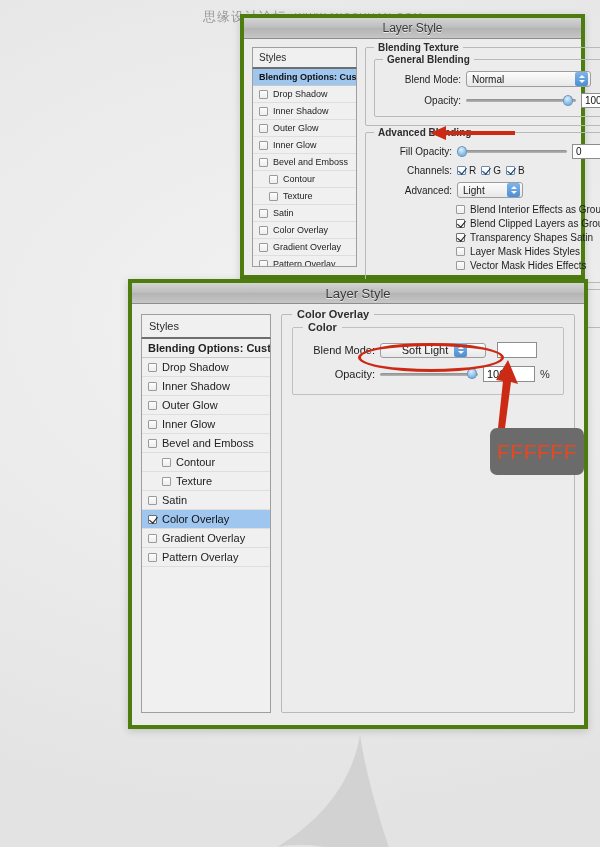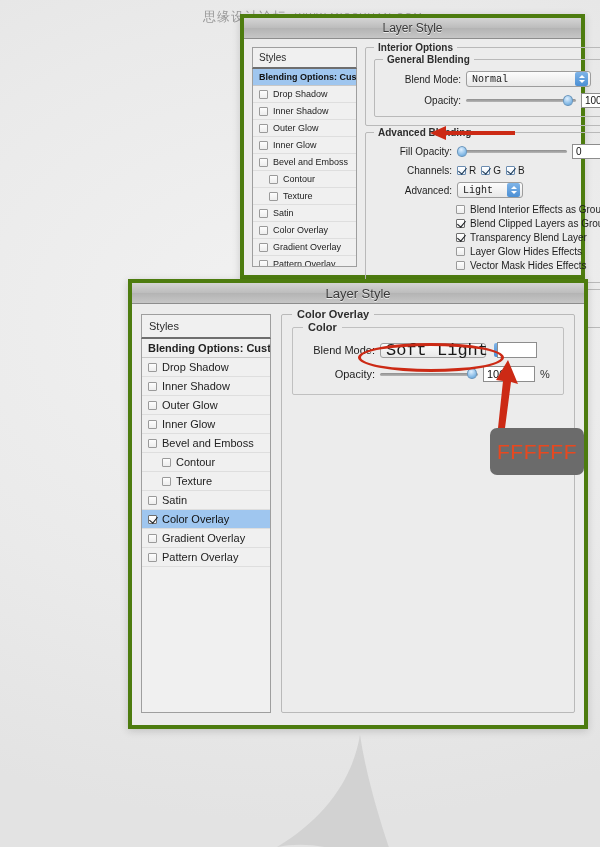"Interior Options" span.legend { text: Interior Options -> Blending Texture }
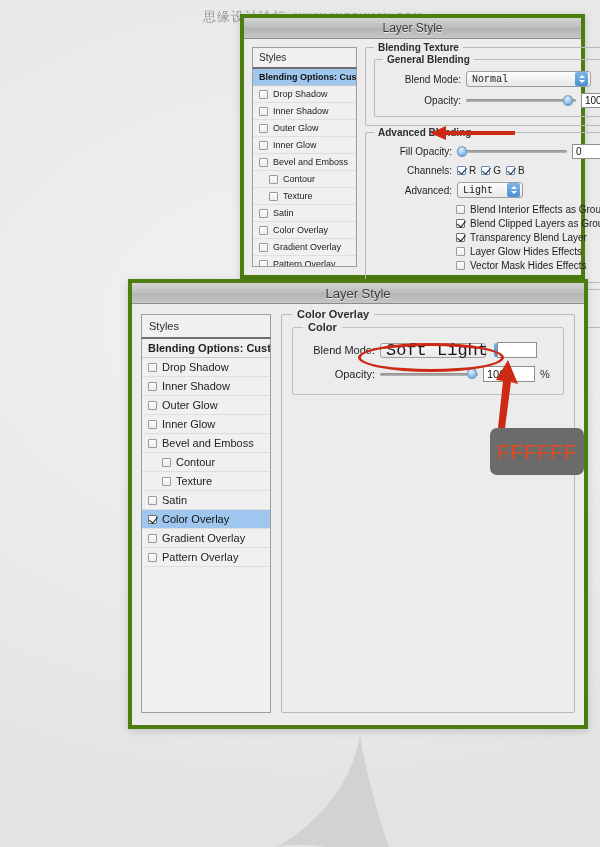"Normal" .popup .pv { font-family: Liberation Mono, monospace -> none }
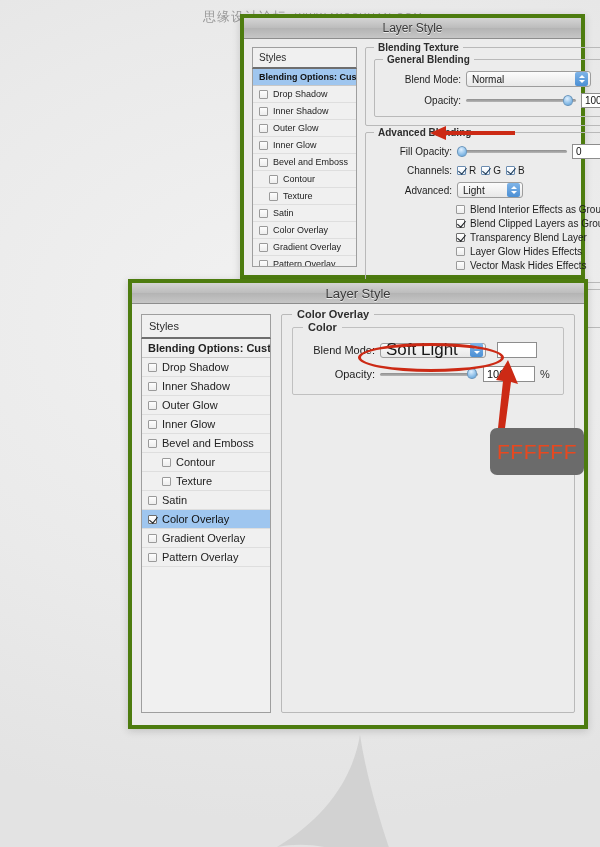"Transparency Blend Layer" span { text: Blend Layer -> Shapes Satin }
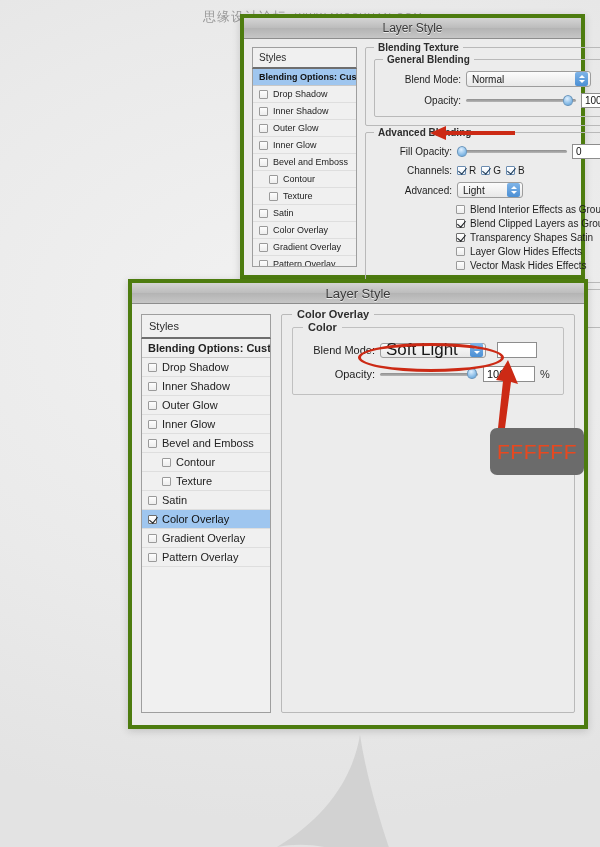"Layer Glow Hides Effects" span { text: Glow Hides Effects -> Mask Hides Styles }
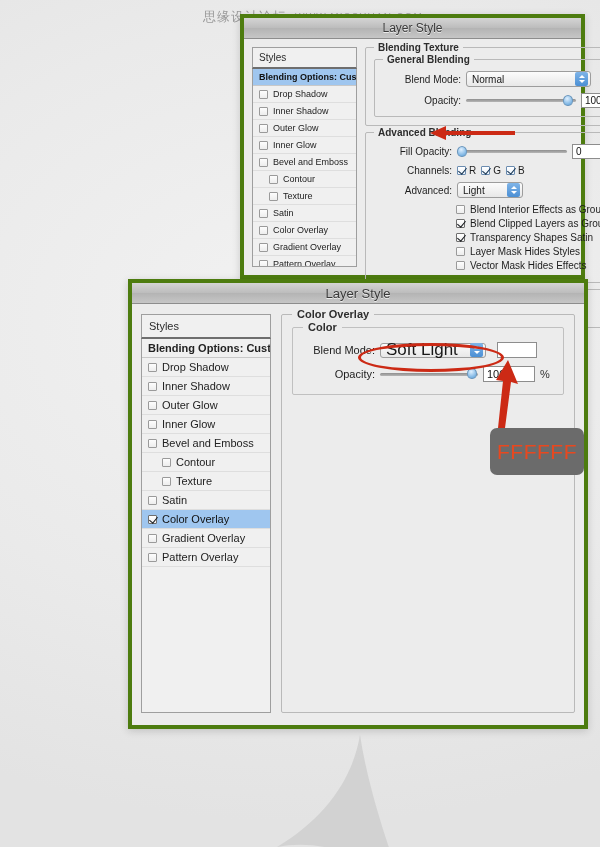"Soft Light" div.popup { font-size: 17px -> 11px; justify-content: none -> center }
